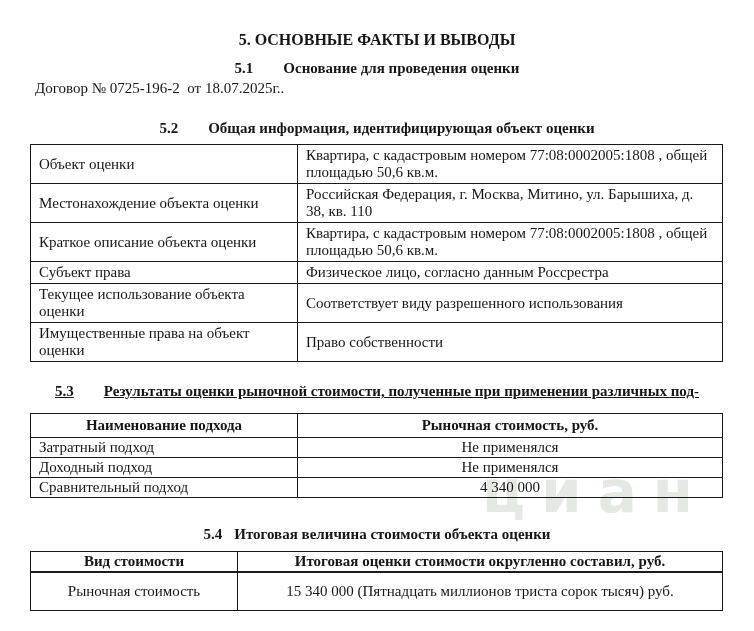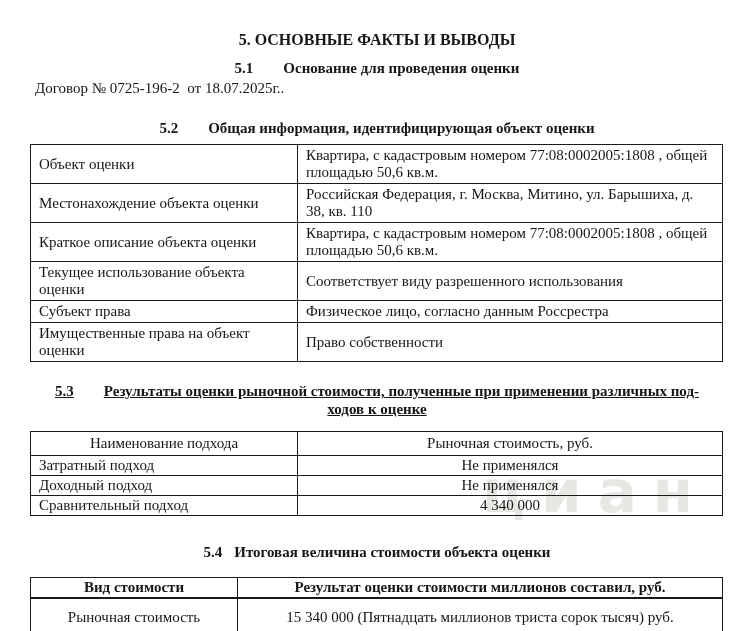"Текущее использование объекта оценки" tr { order: before "Субъект права" -> after "Субъект права" }
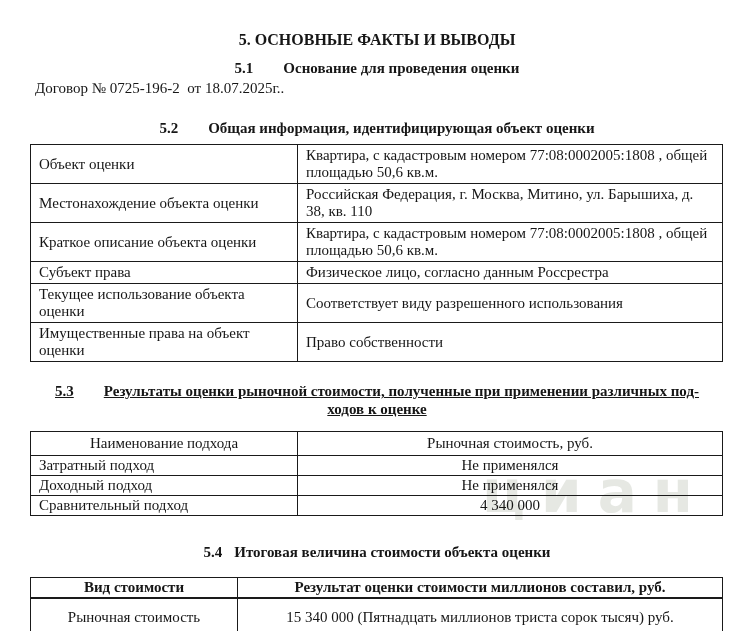"ходов к оценке" div { html: <div>ходов к оценке</div> -> none }
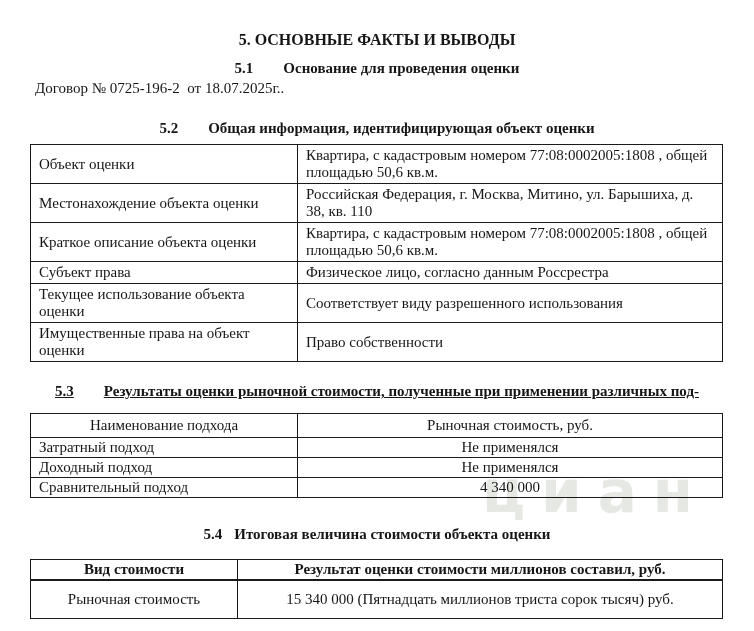"Наименование подхода" .t2 th { font-weight: none -> bold }
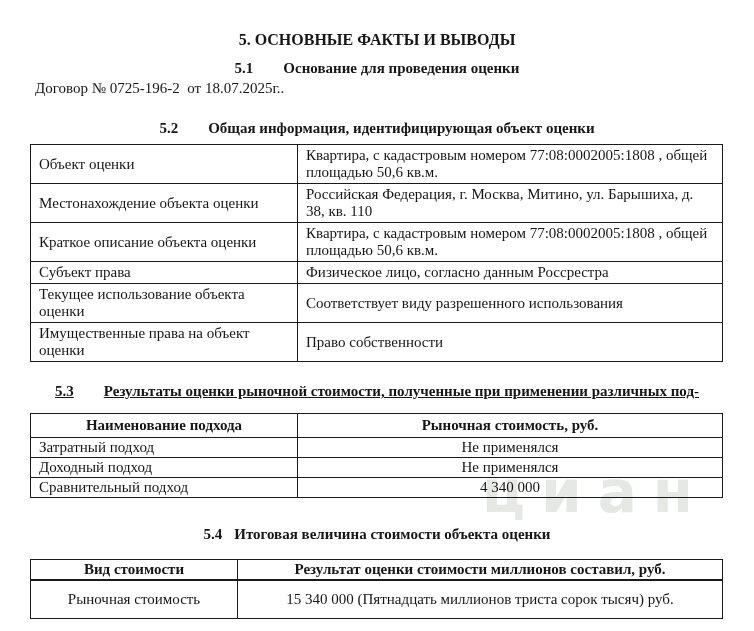"Вид стоимости" .t3 { margin-top: 16px -> 8px }
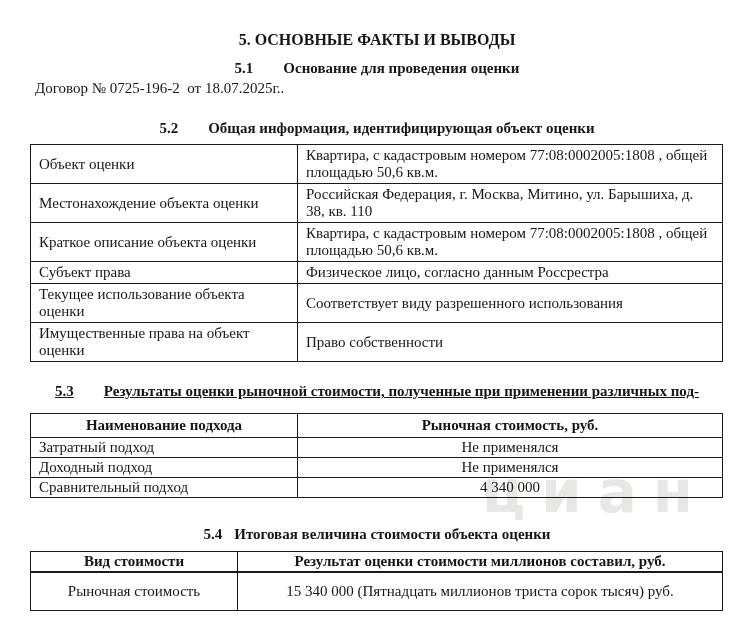"Результат оценки стоимости миллионов" th { text: Результат оценки стоимости миллионов -> Итоговая оценки стоимости округленно }
